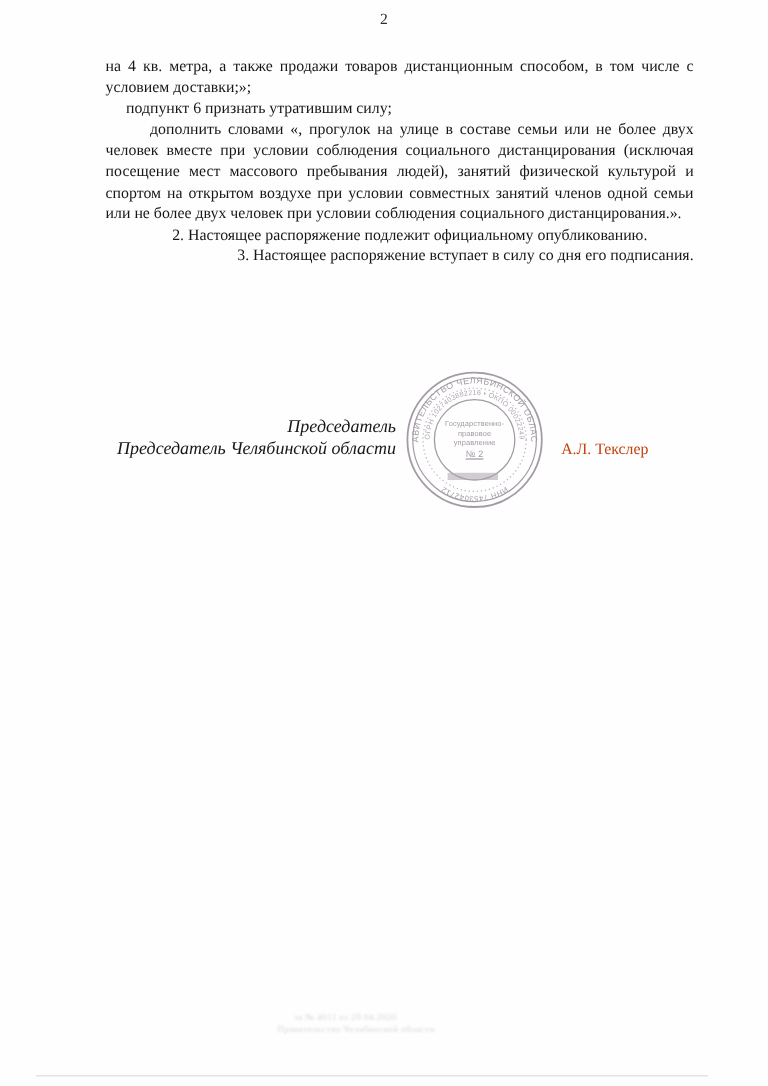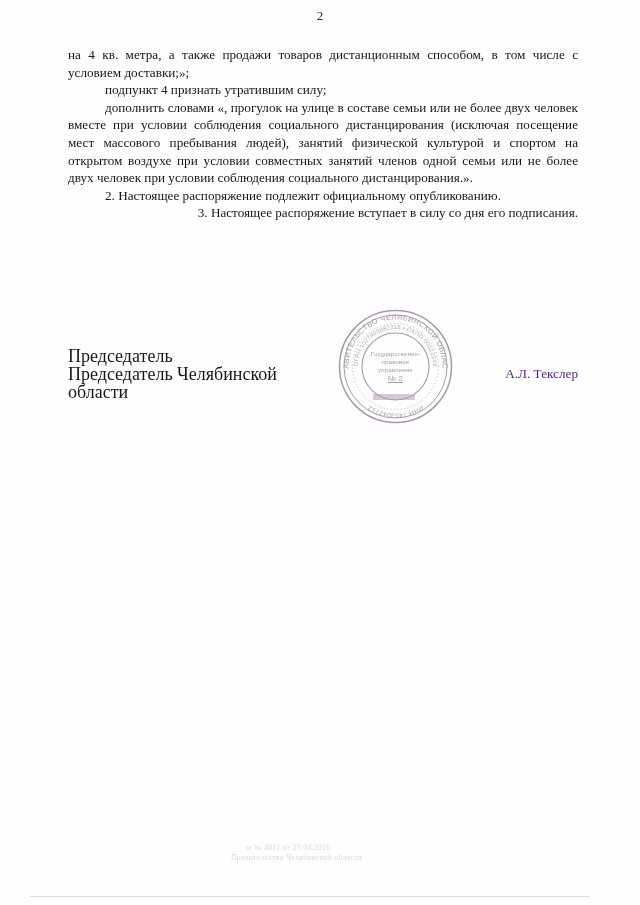"на 4 кв. метра, а" .para.justify-all { margin-left: none -> 20px }
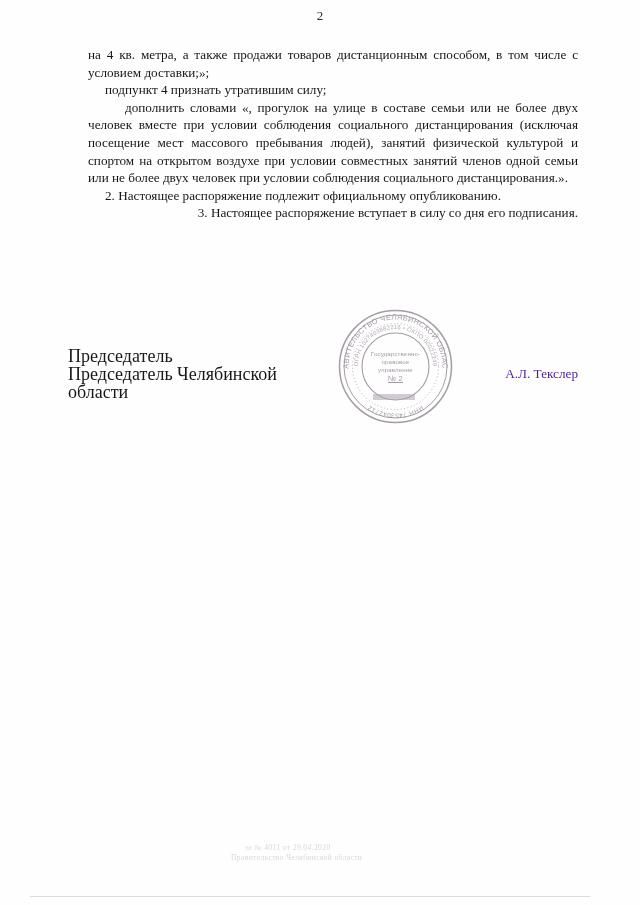"подпункт 4 признать утратившим силу;" p.line-indent { text: 4 -> 6 }
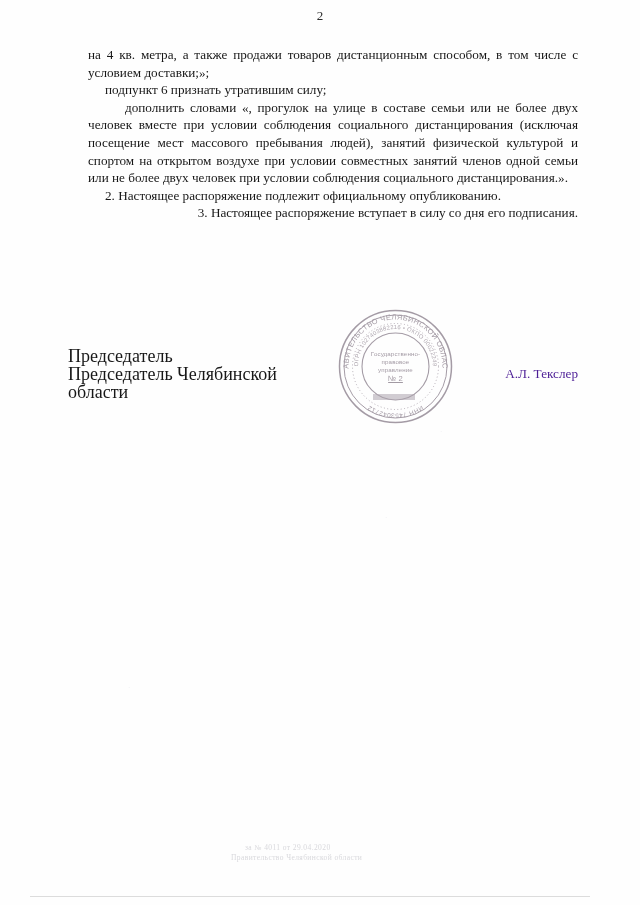"2. Настоящее распоряжение подлежит" p.para { text-align: left -> center }
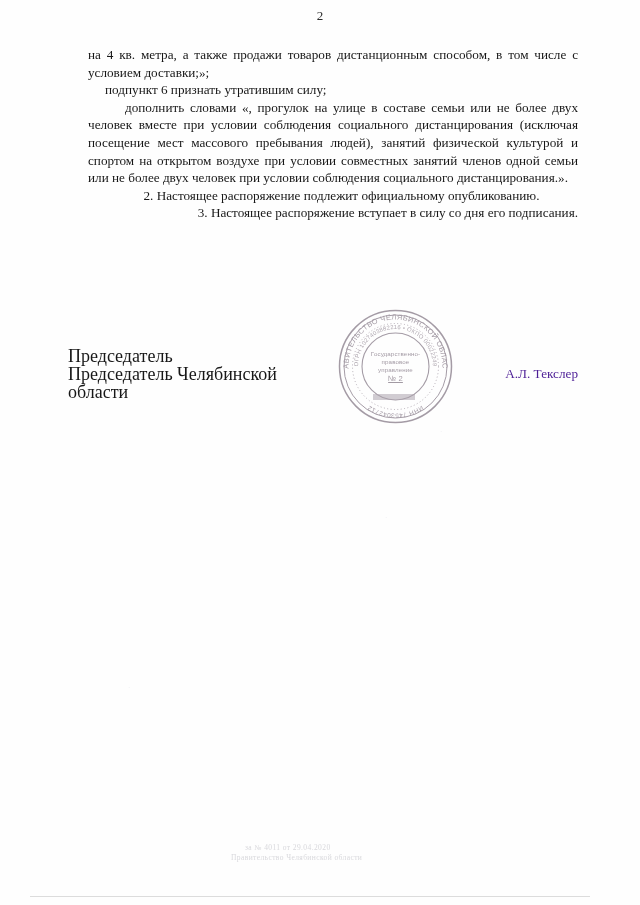"Председатель" .sign-title { font-size: 18px -> 15px; font-style: none -> italic; text-align: left -> right }
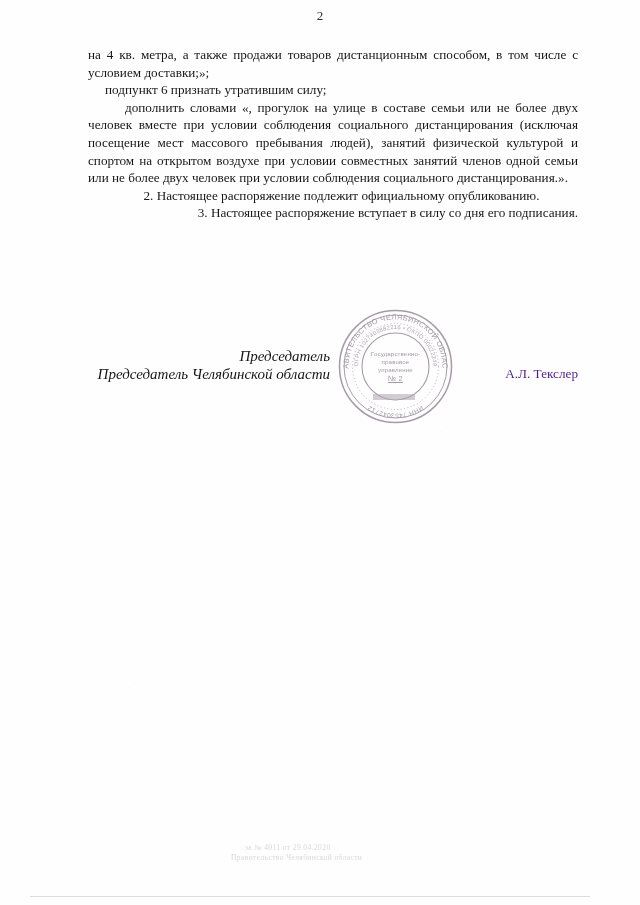"А.Л. Текслер" .sign-name { color: #4c1d95 -> #c2410c; text-align: right -> center }
